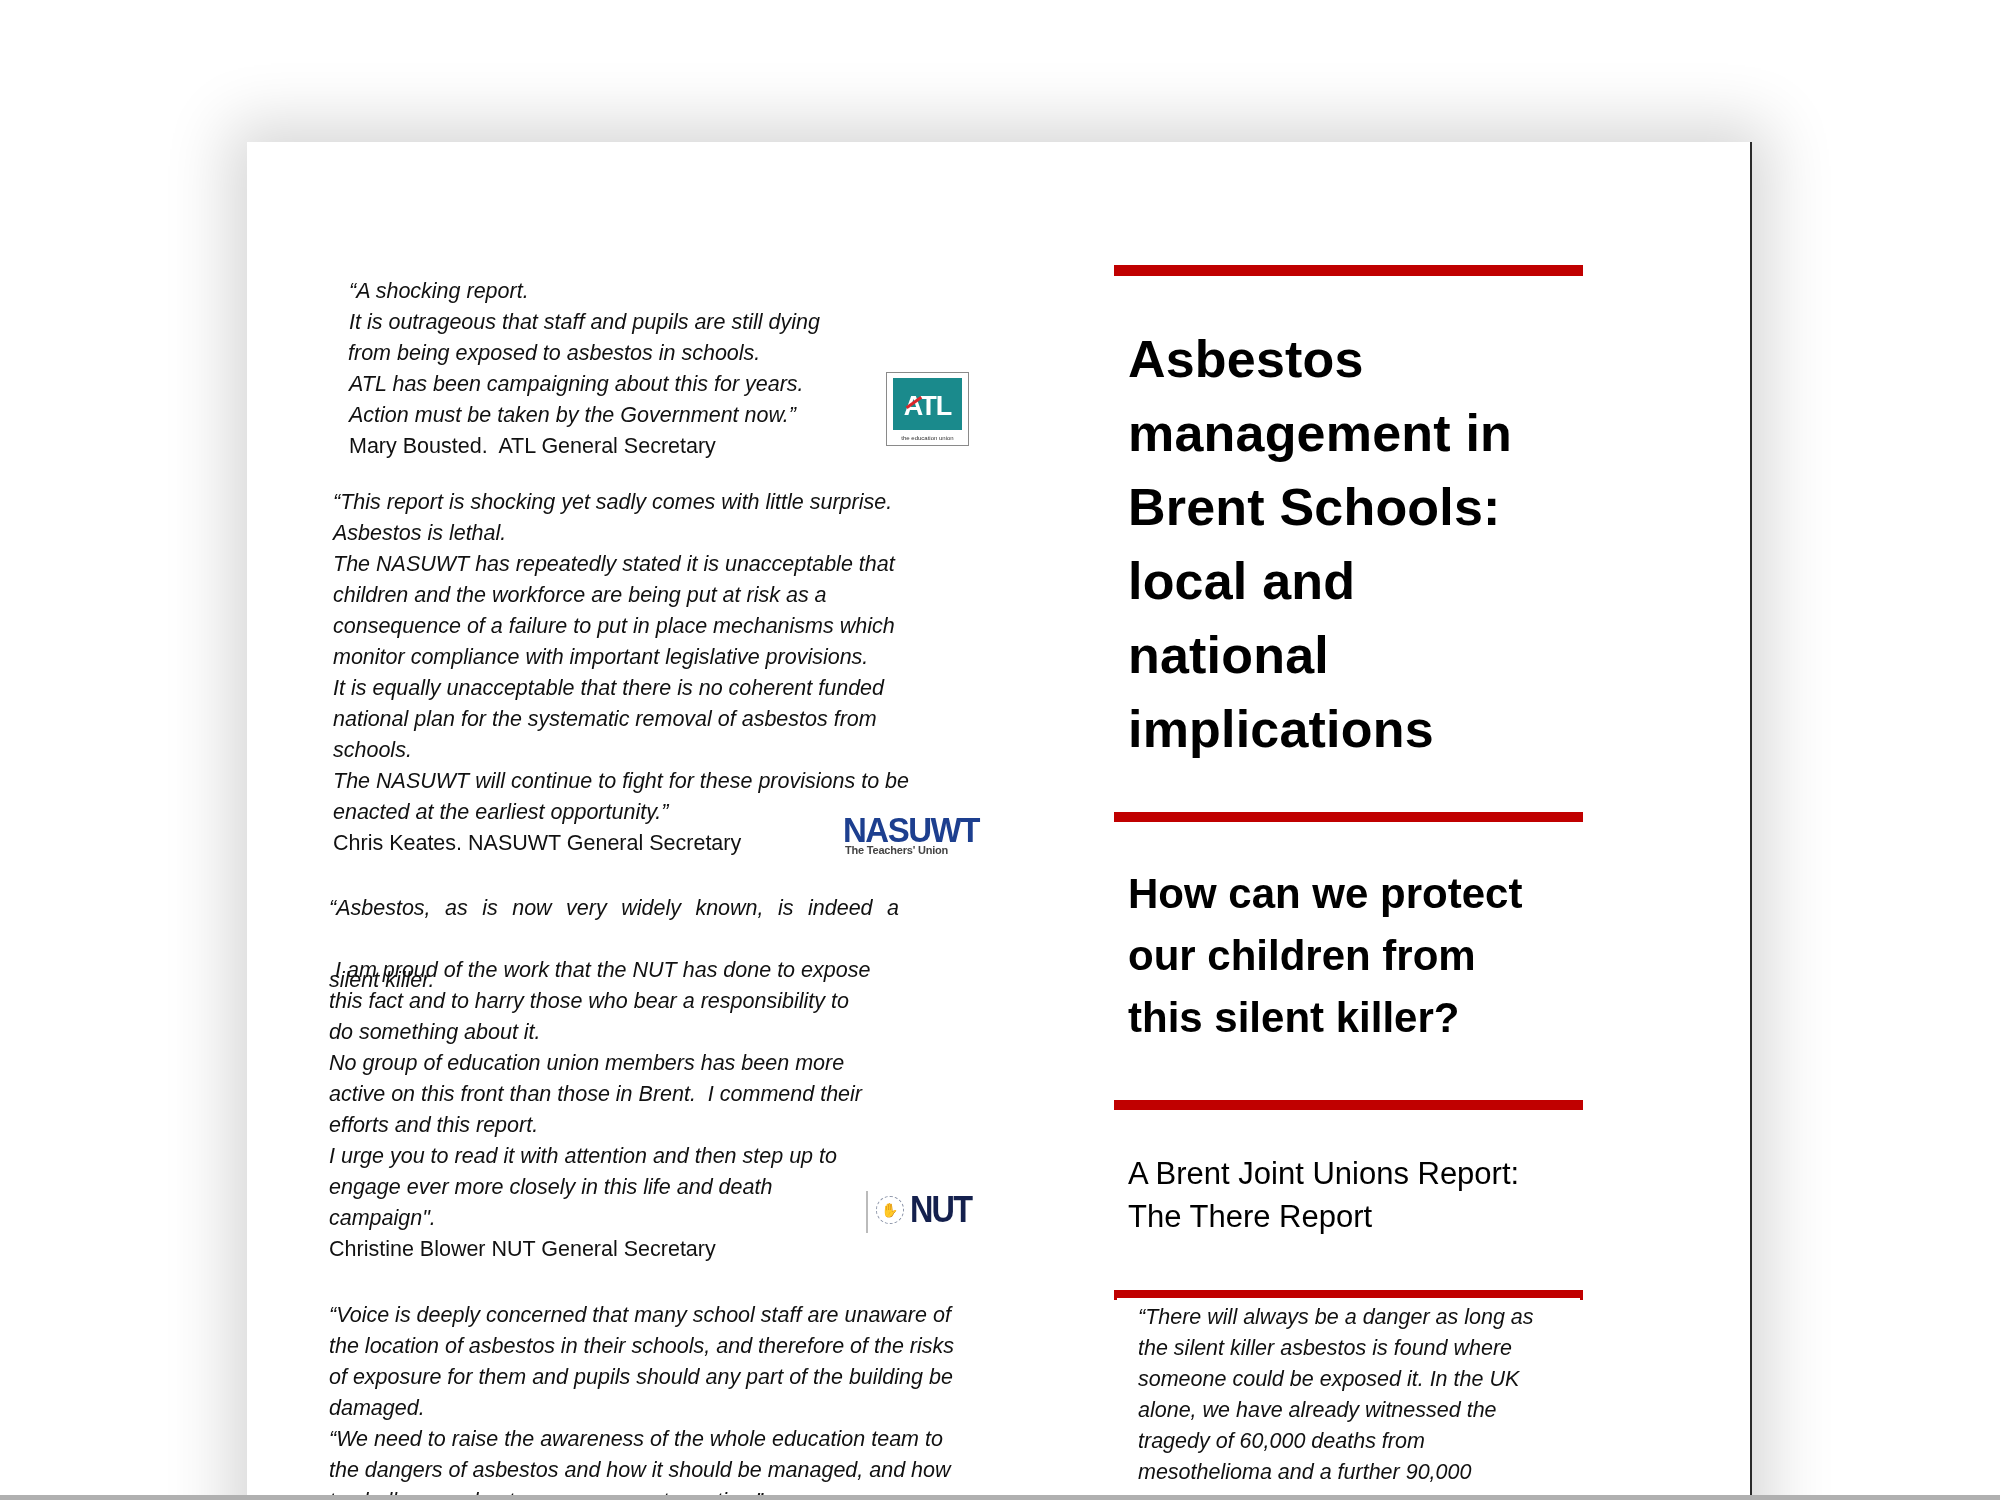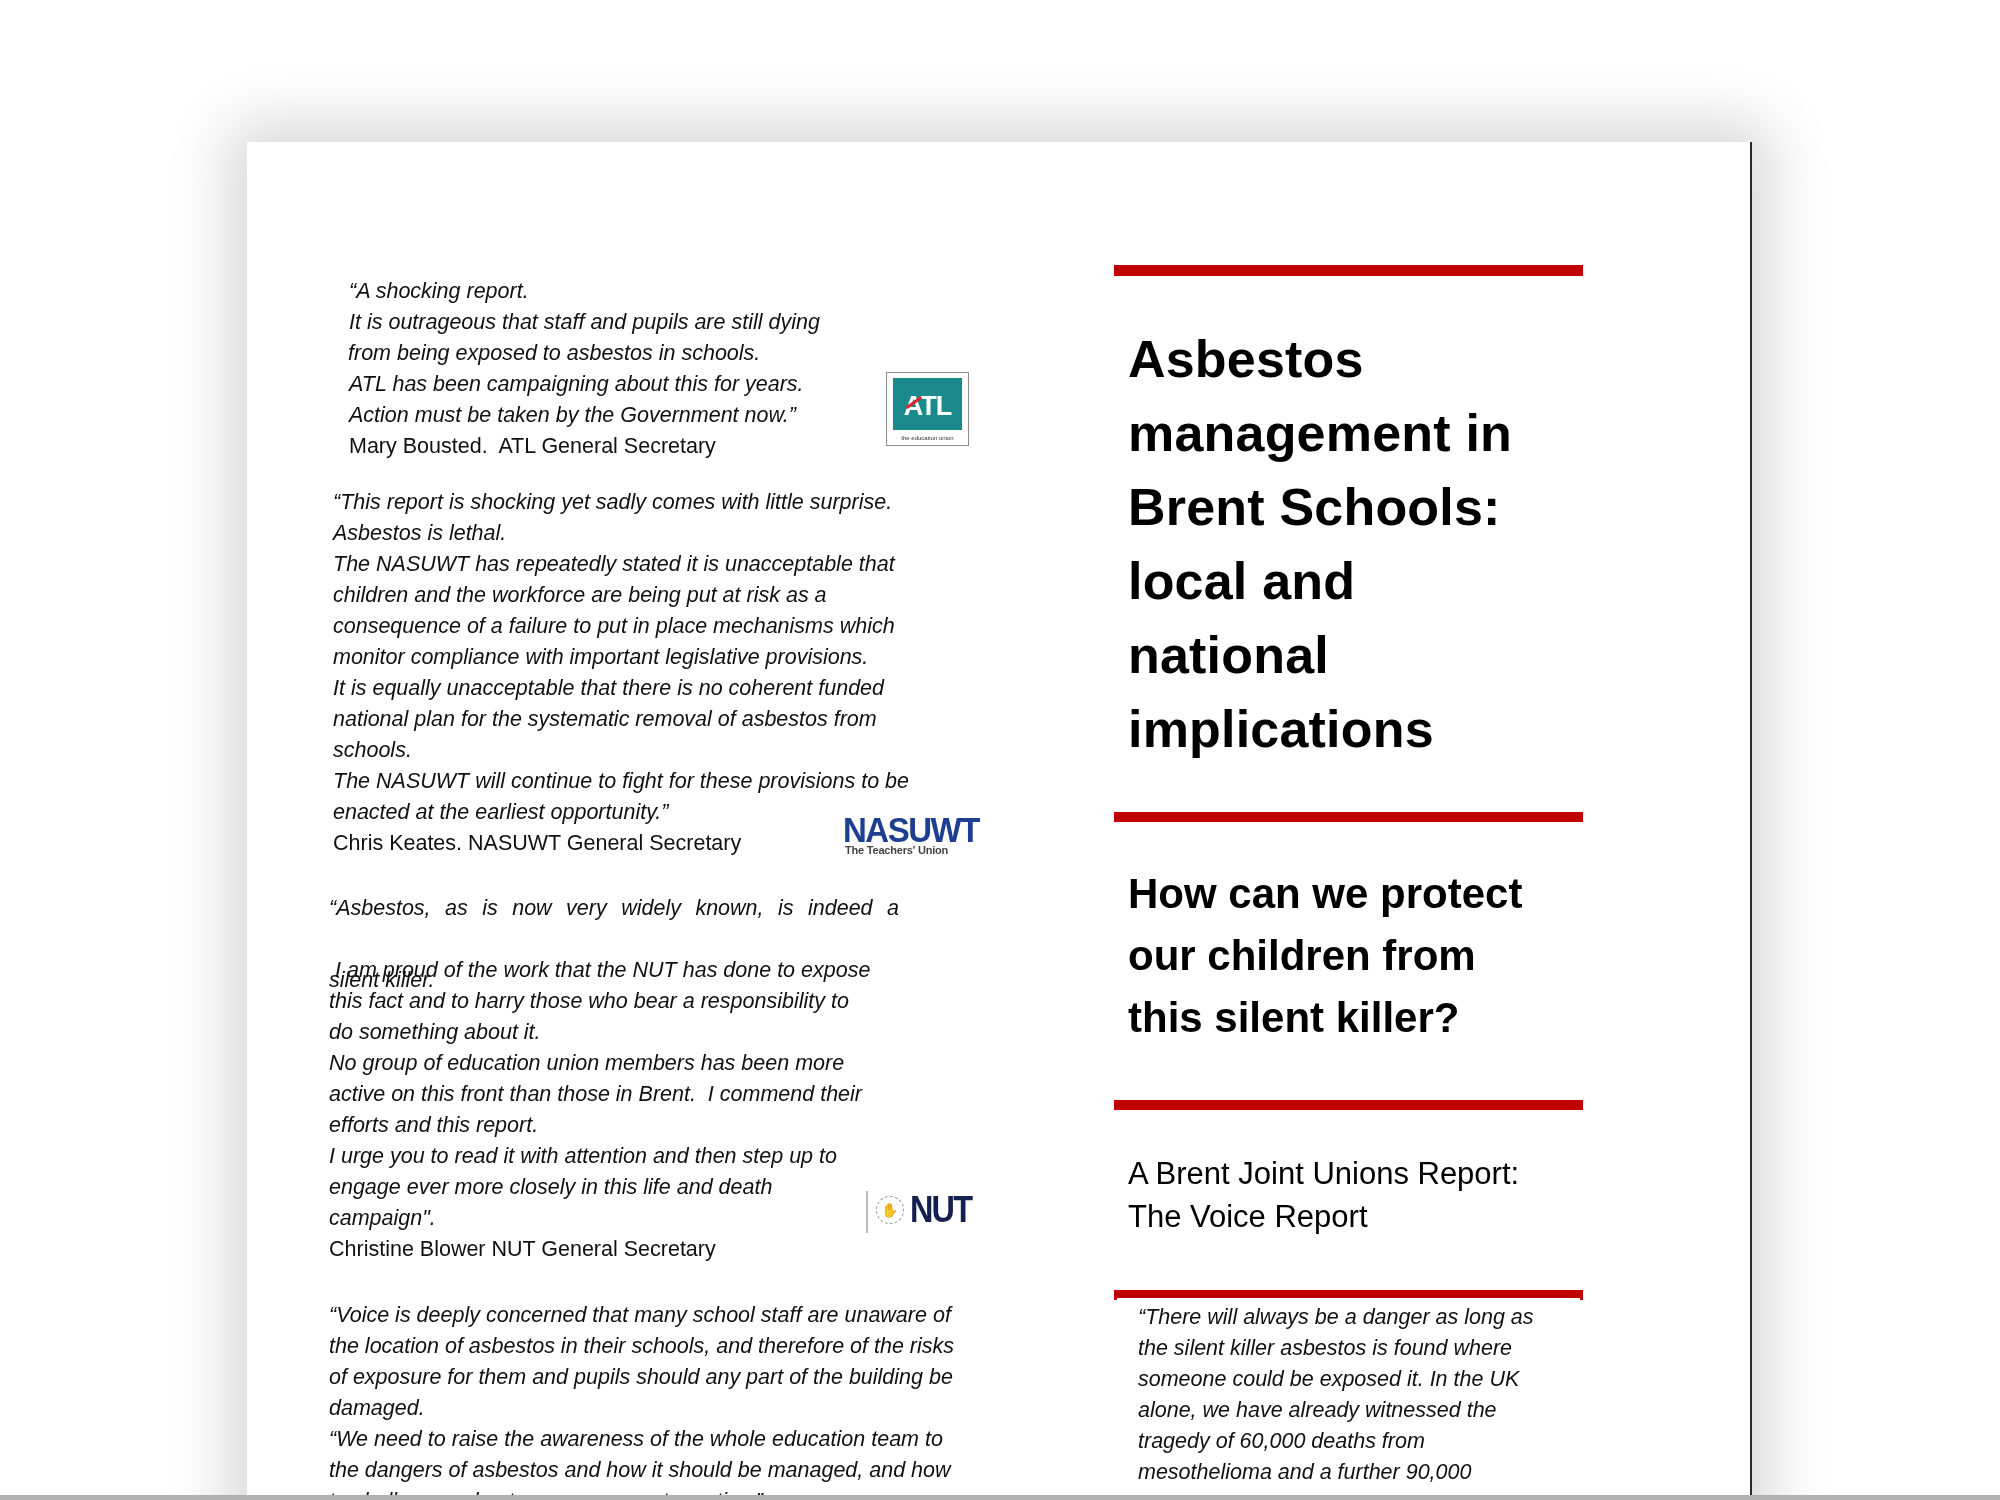"The Voice Report" div.line { text: Voice -> There }
